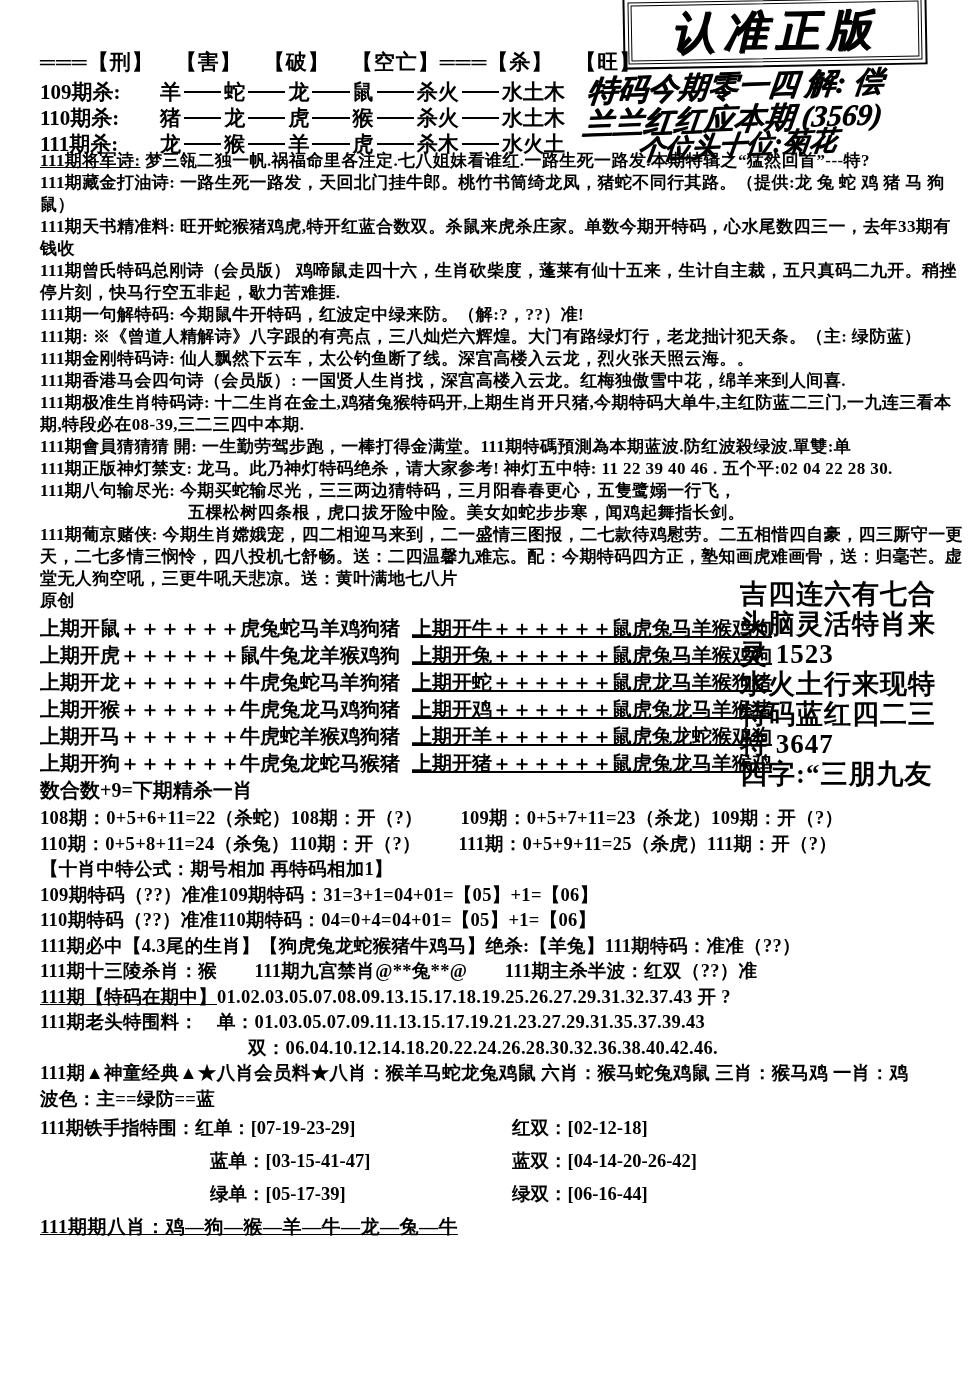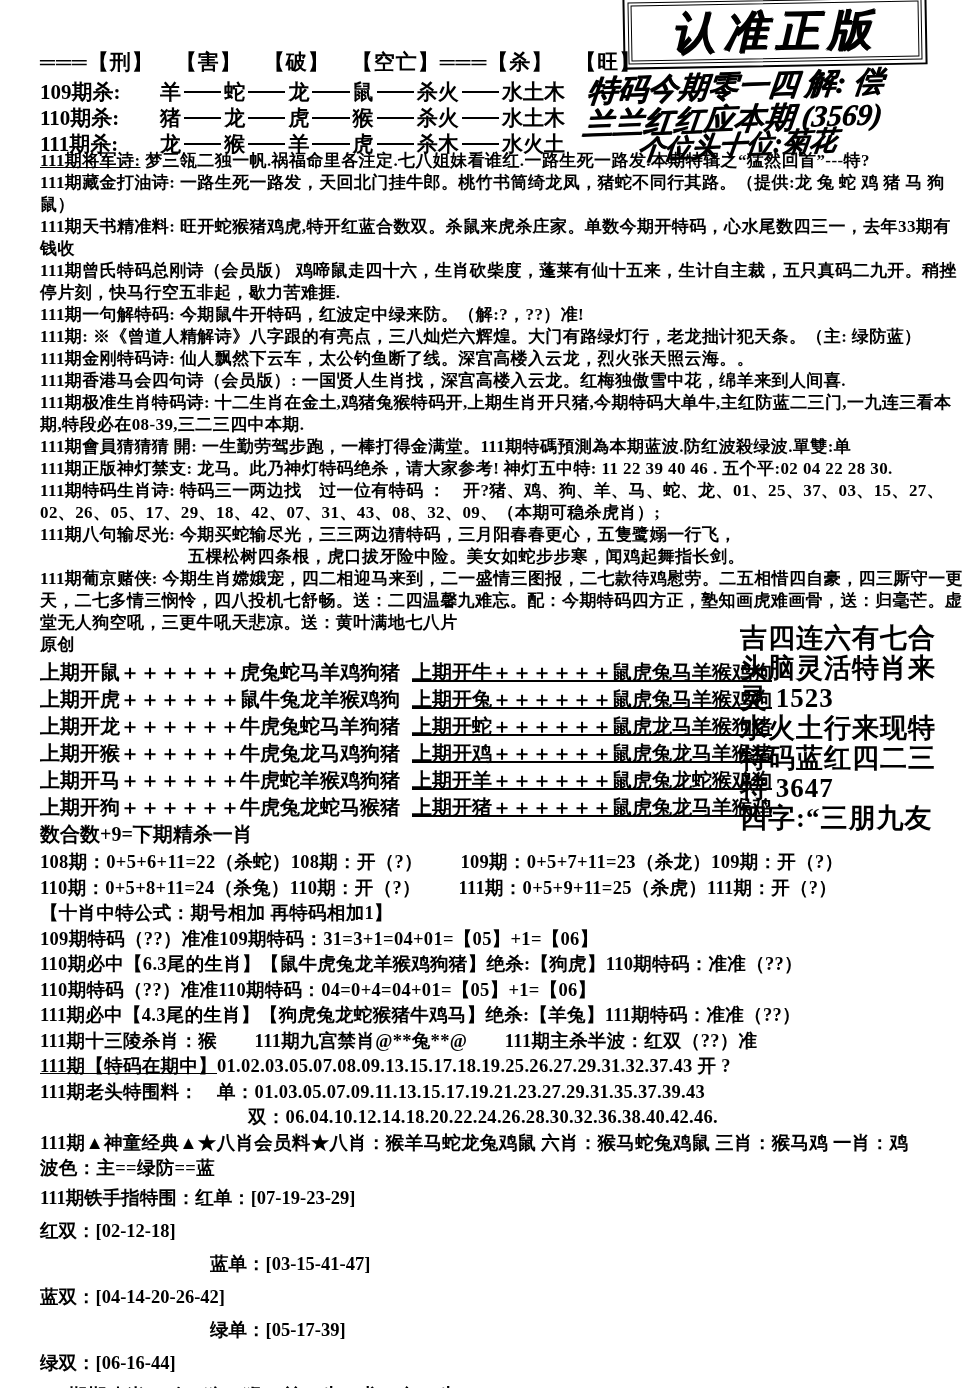"111期特码生肖诗: 特码三一两边找 过一位有特码 ：" p { html: <p><span>111期特码生肖诗:</span> <span>特码三一两边找 过一位有特码 ： 开?猪、鸡、狗、羊、马、蛇、龙、01、25、37、03、15、27、02、26、05、17、29、18、42、07、31、43、08、32、09、（本期可稳杀虎肖）;</span></p> -> none }
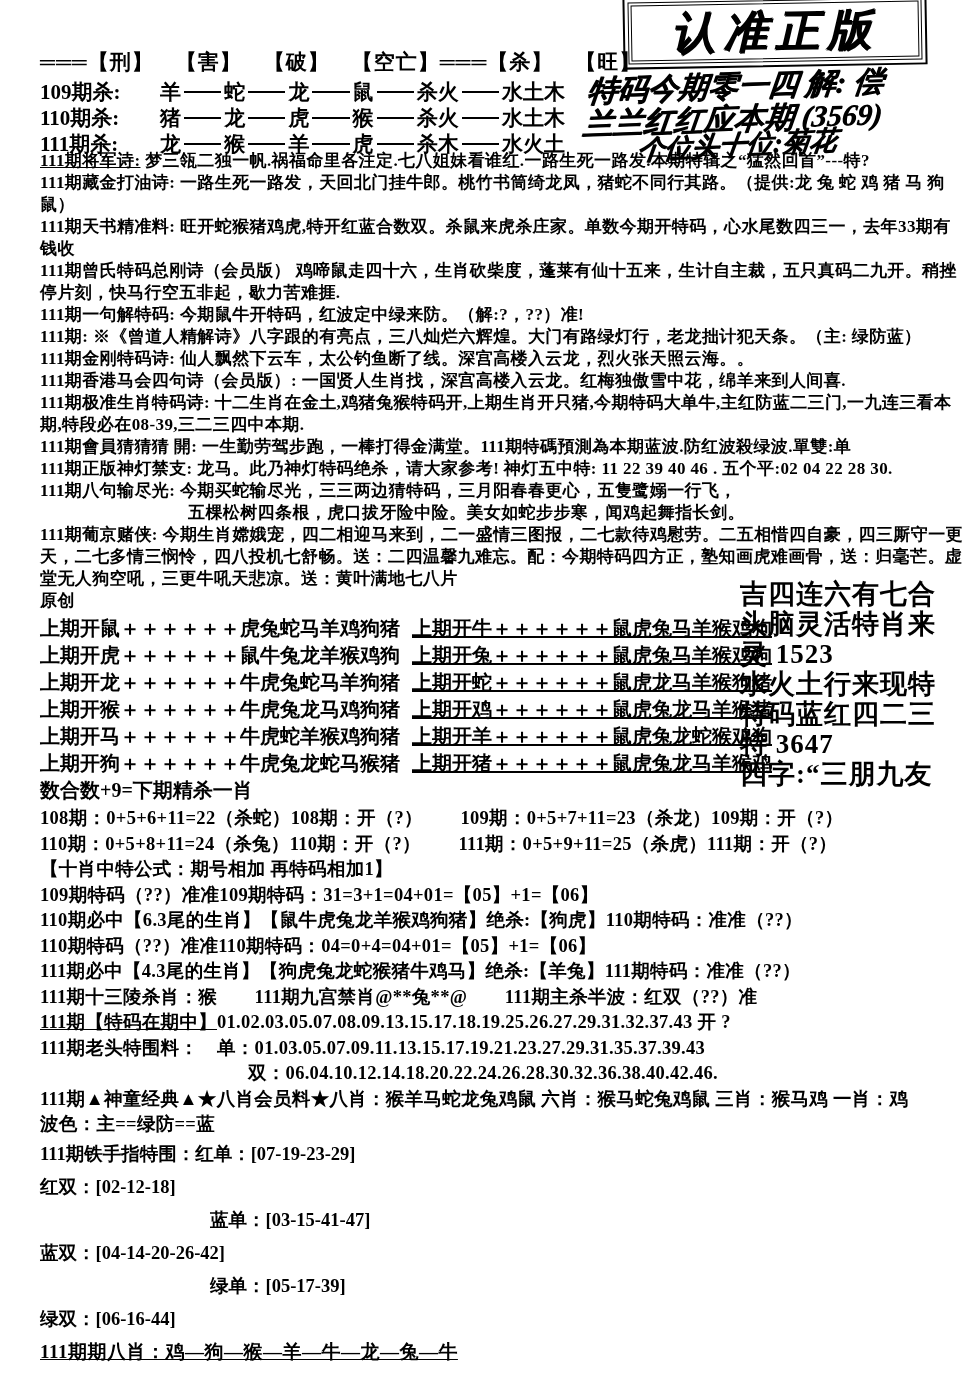"110期必中【6.3尾的生肖】【鼠牛虎兔龙羊猴鸡狗猪】绝杀:【狗虎】110期特码" div.f { html: <div><span>110期必中【6.3尾的生肖】【鼠牛虎兔龙羊猴鸡狗猪】绝杀:【狗虎】110期特码：准准（??）</span></div> -> none }
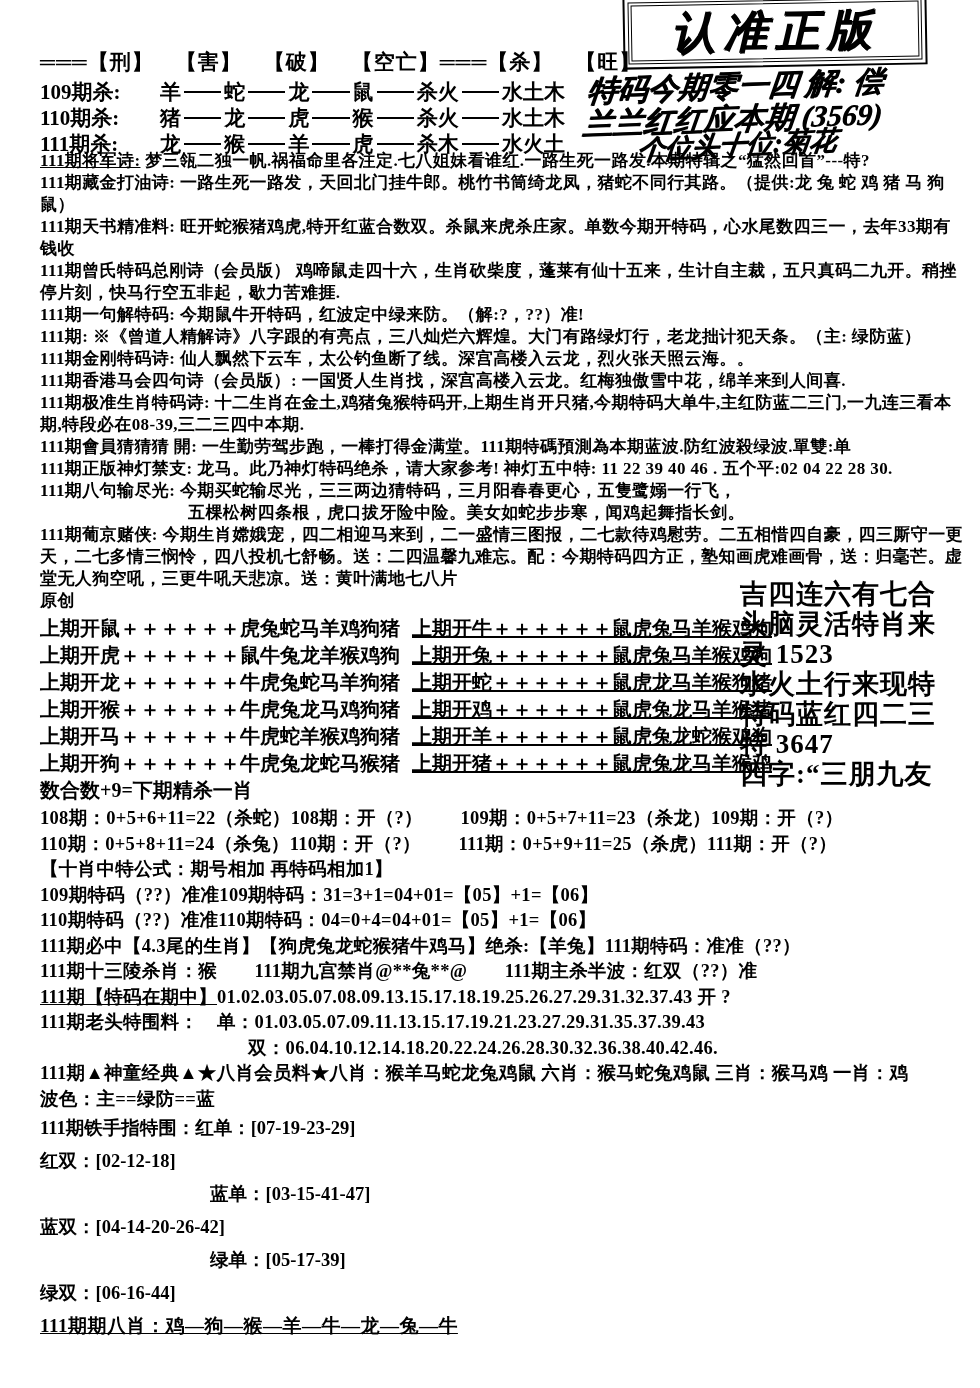"111期铁手指特围：红单：[07-19-23-29]" .tie { flex-direction: column -> none }
